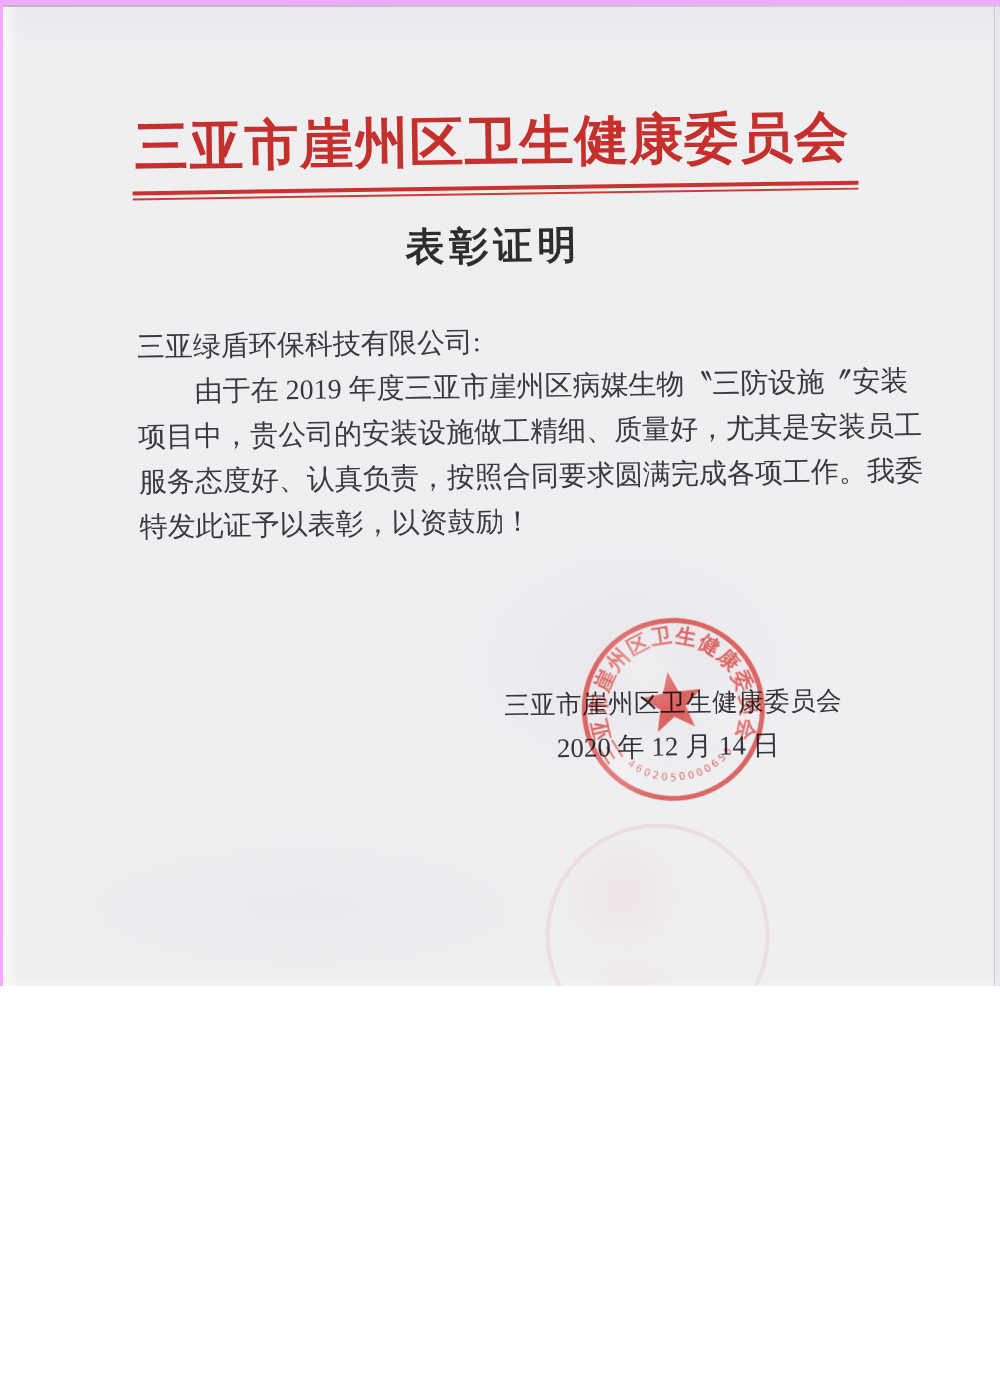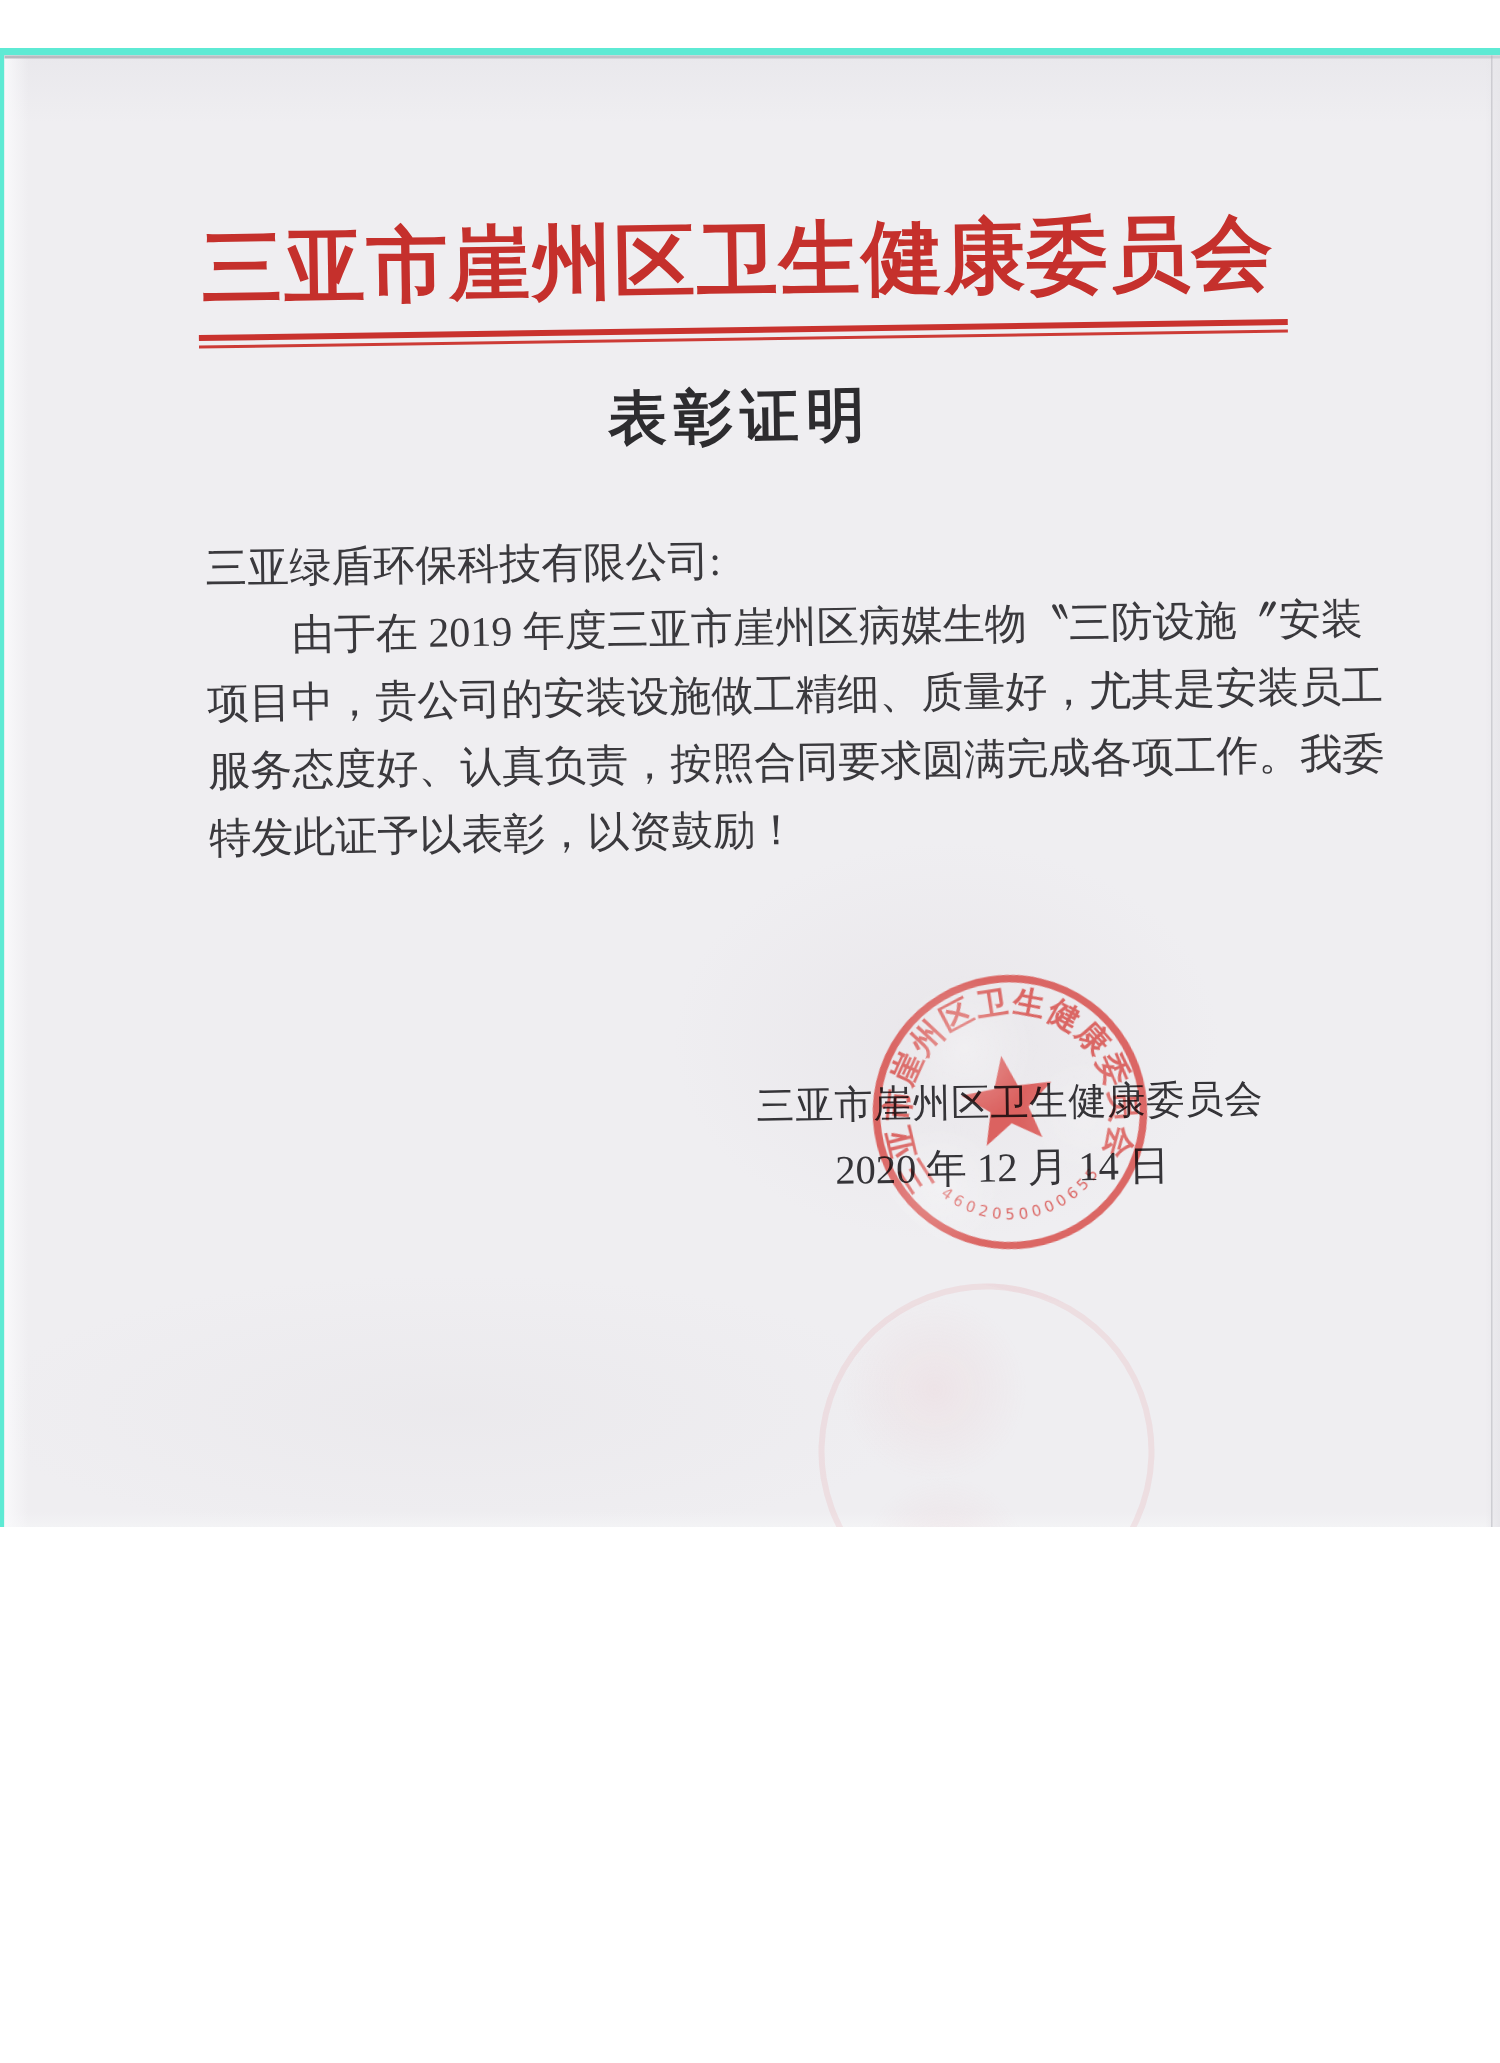"三亚市崖州区卫生健康委员会" .page { background: #5eead4 -> #f0abfc; margin-top: 32px -> none }
